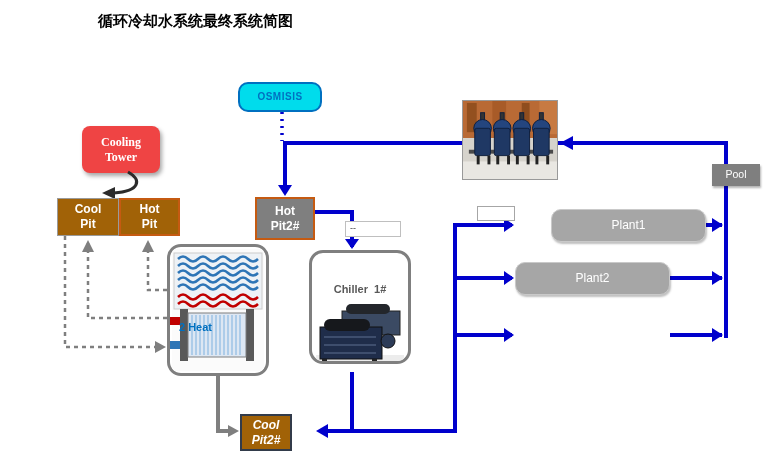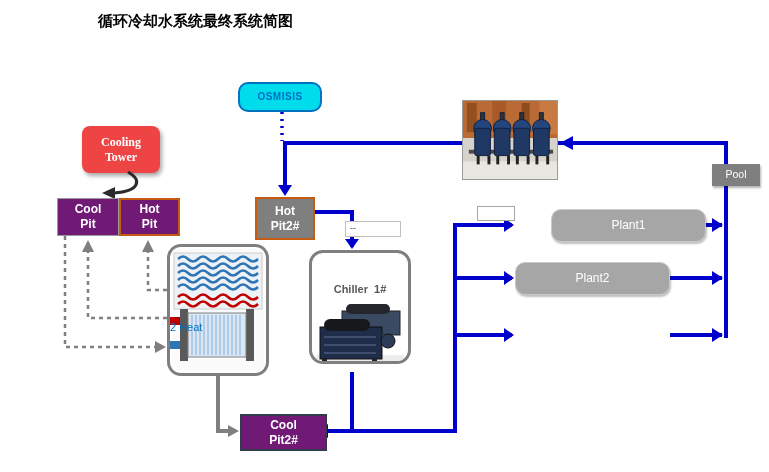"Cool Pit" .pit { background: #701a75 -> #a16207 }
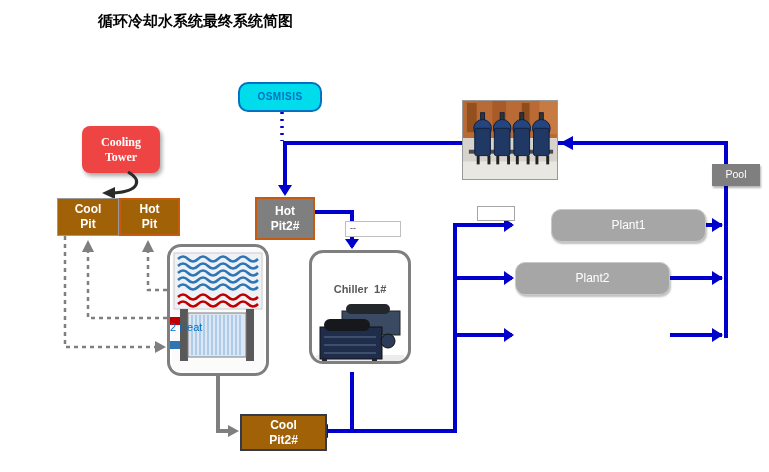"2 Heat" .hx-label { font-weight: 400 -> 700; left: 0 -> 9px }
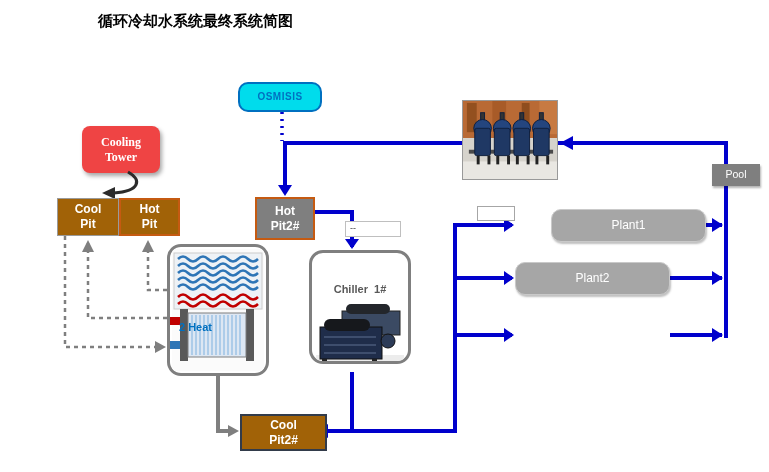"Cool Pit2#" .cool-pit2 { font-style: none -> italic; width: 87px -> 52px }
